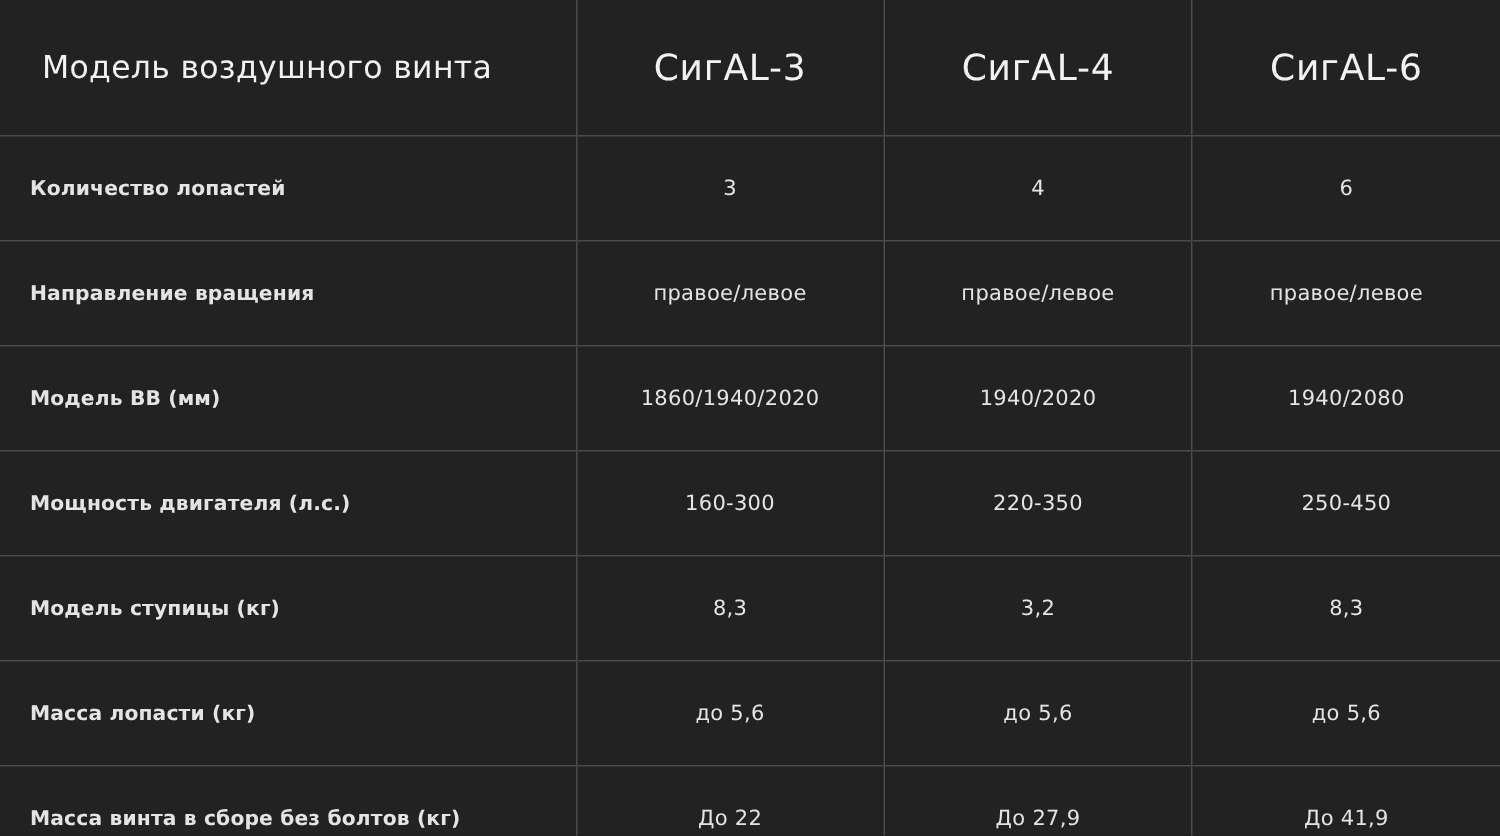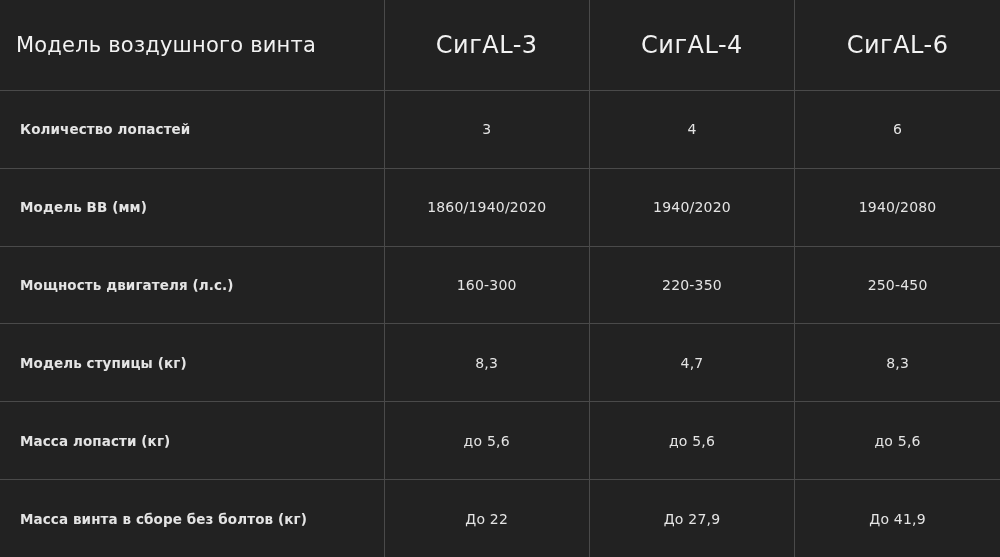"Модель воздушного винта" .head-label { padding: 0 0 0 16px -> 0 0 0 28px }
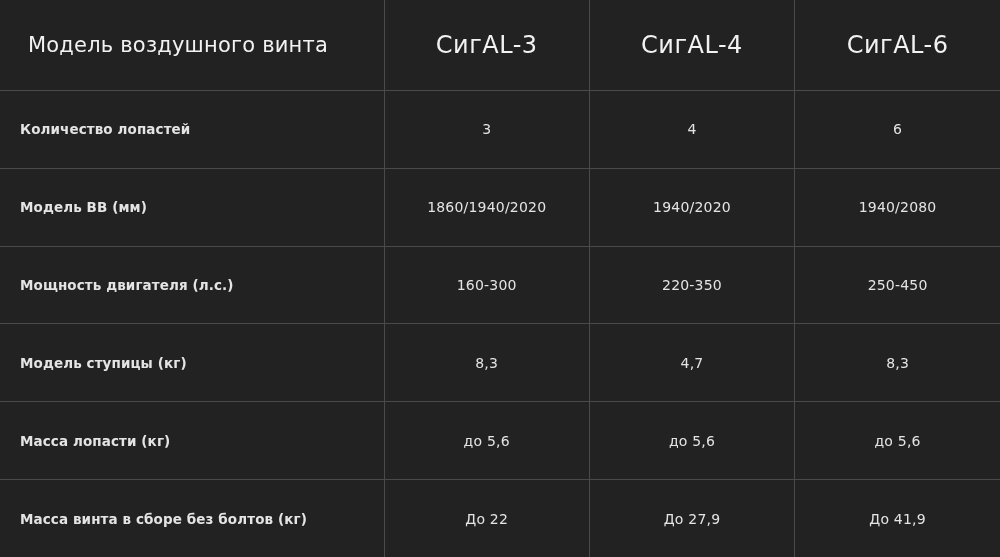"Направление вращения" tr { html: none -> <tr> <td>Направление вращения</td> <td>правое/левое</td> <td>правое/левое</td> <td>правое/левое</td> </tr> }
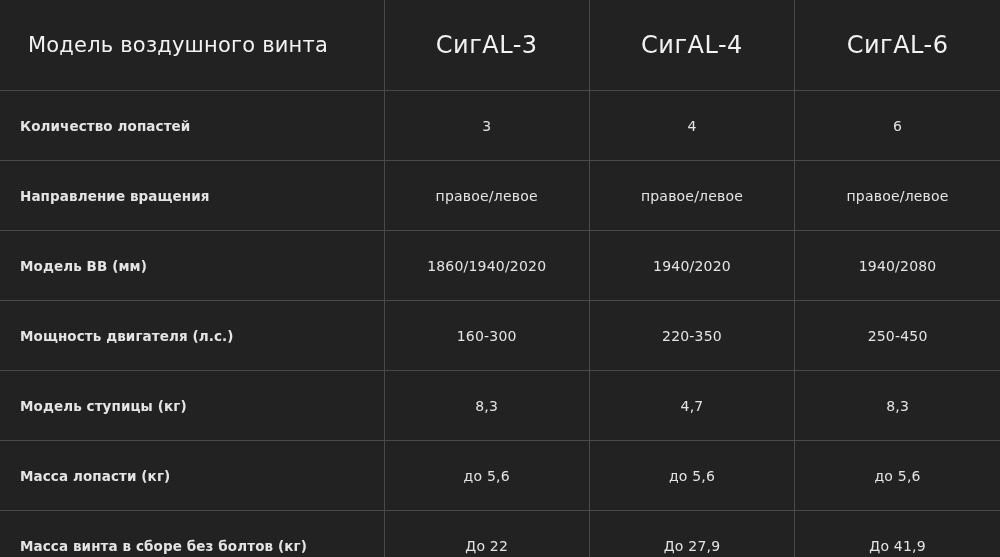"4,7" td.row-val { text: 4,7 -> 3,2 }
